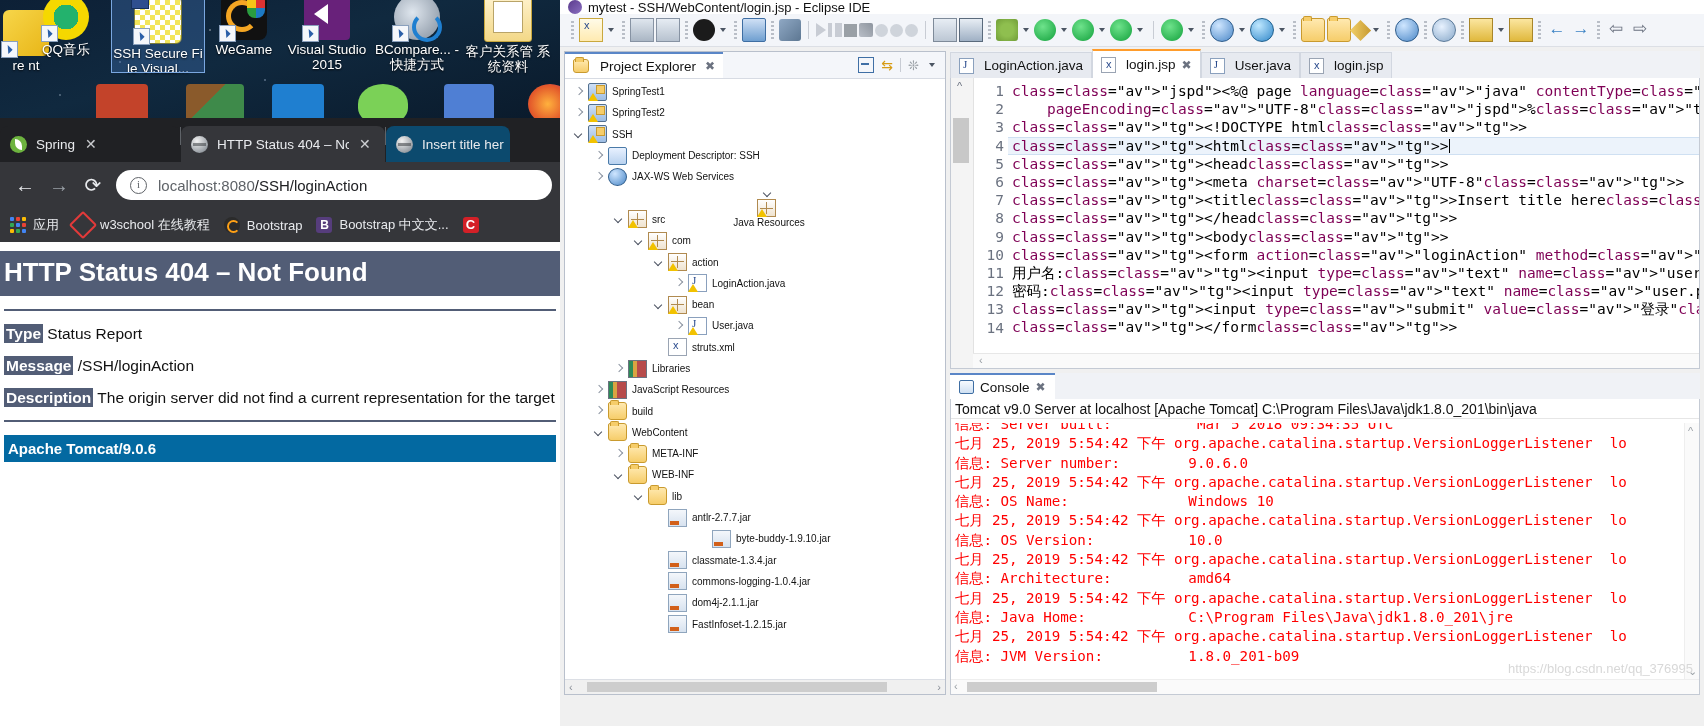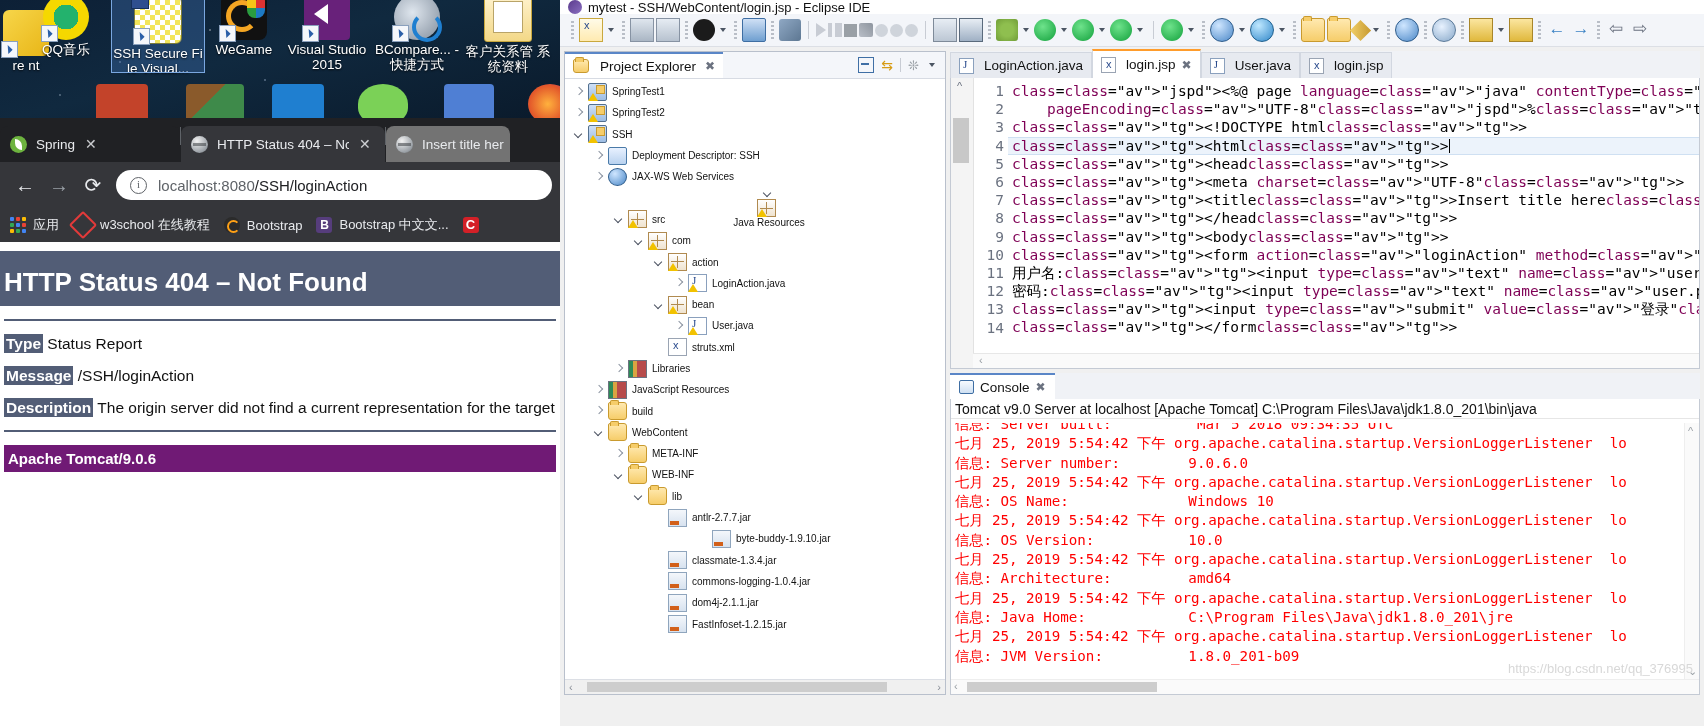"Insert title her" div.ctab { background: #737373 -> #0c4a6e }
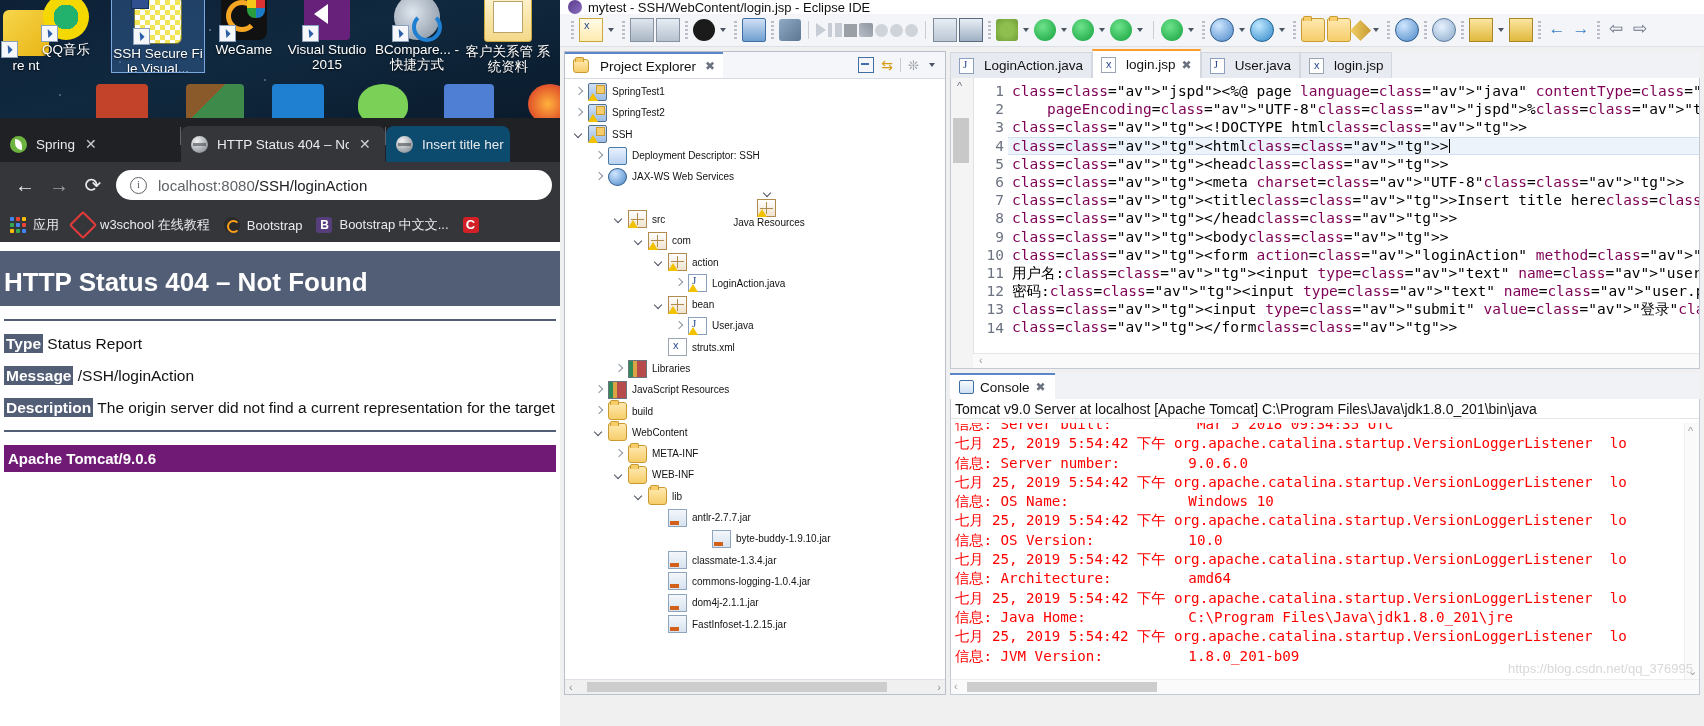"HTTP Status 404 – Not" .p404-h1 { padding: 16px 4px 8px 4px -> 6px 4px 8px 4px }
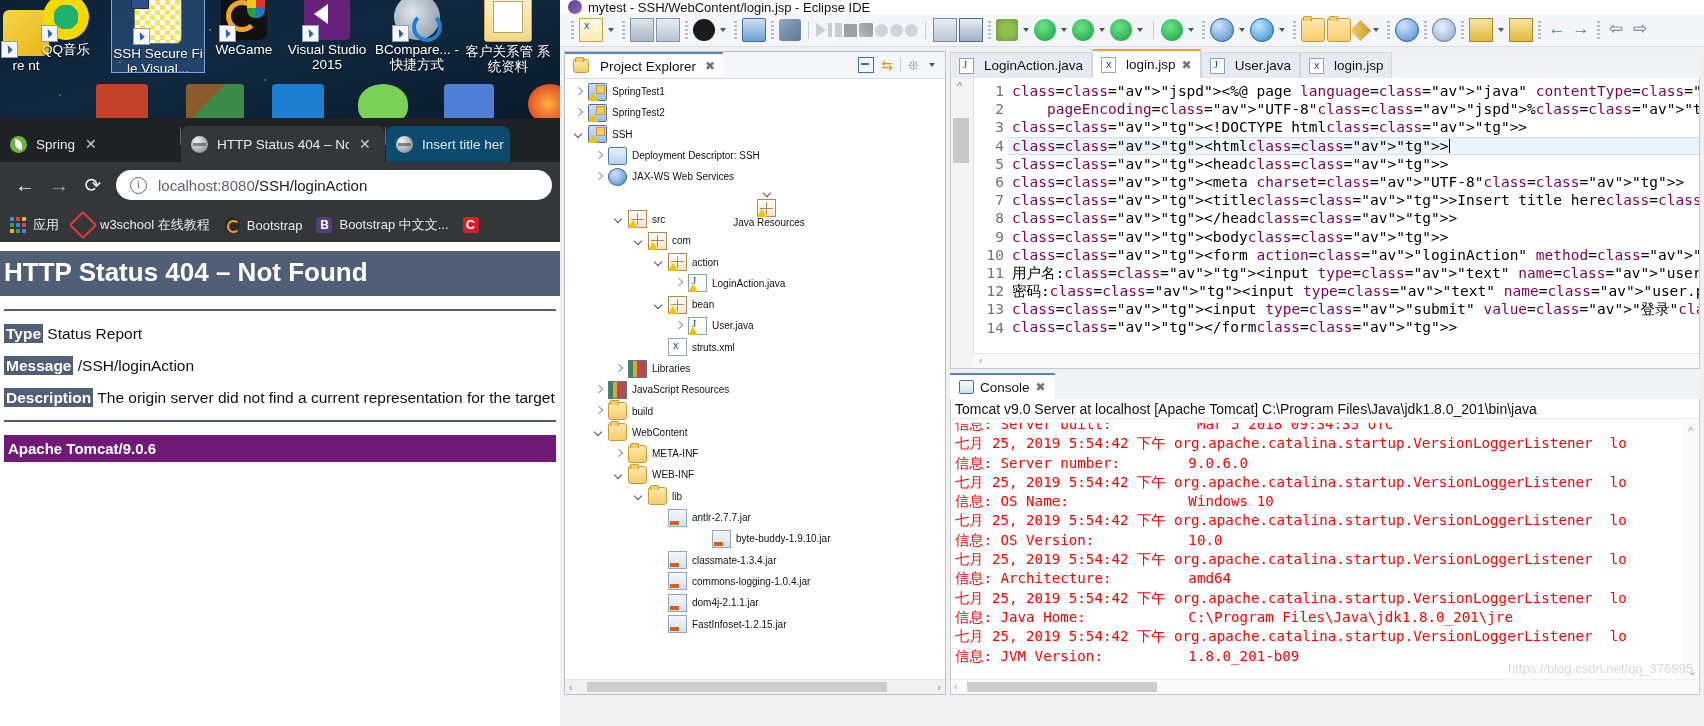"Apache Tomcat/9.0.6" .p404-foot { background: #701a75 -> #0369a1 }
